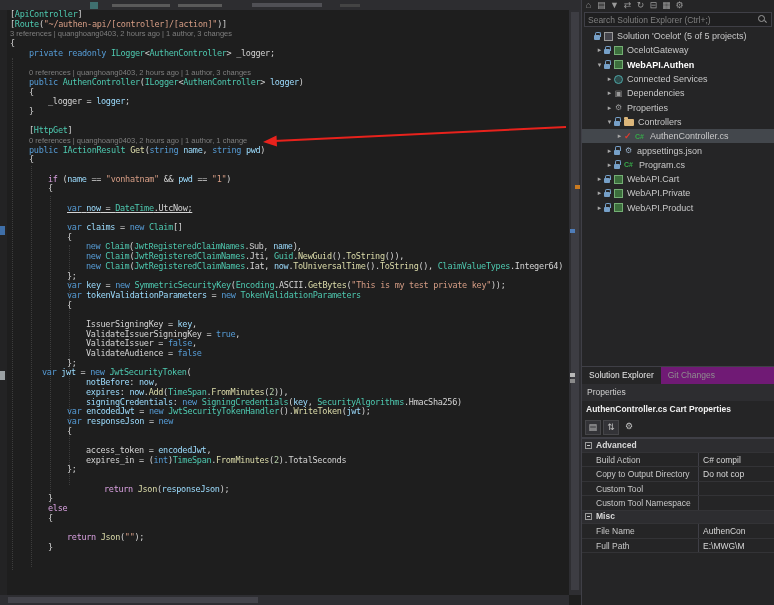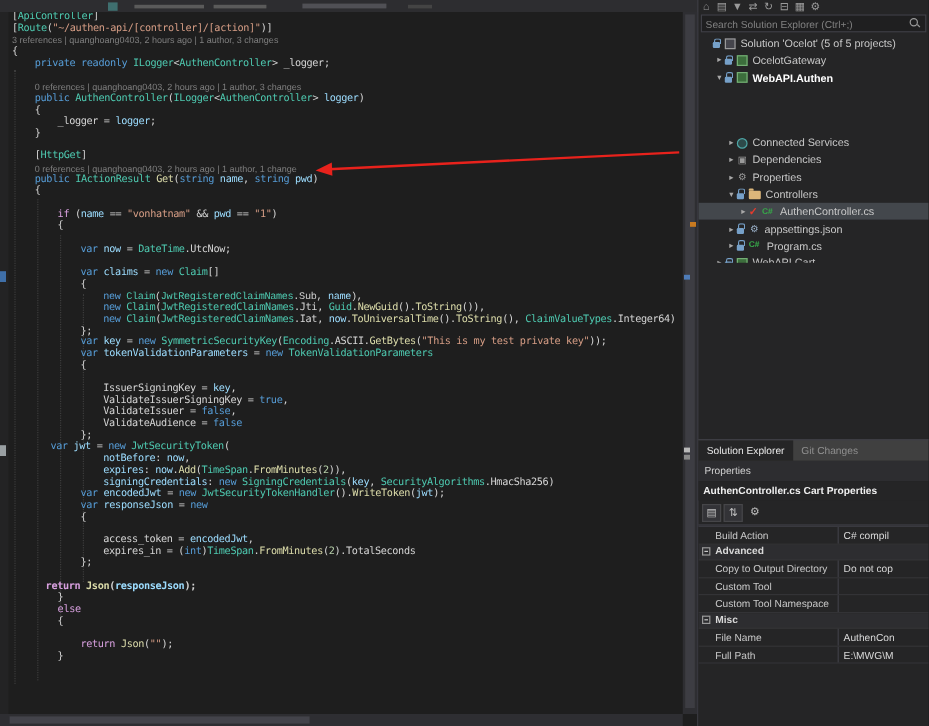"Connected Services" div.trow { margin-top: 40px -> none }
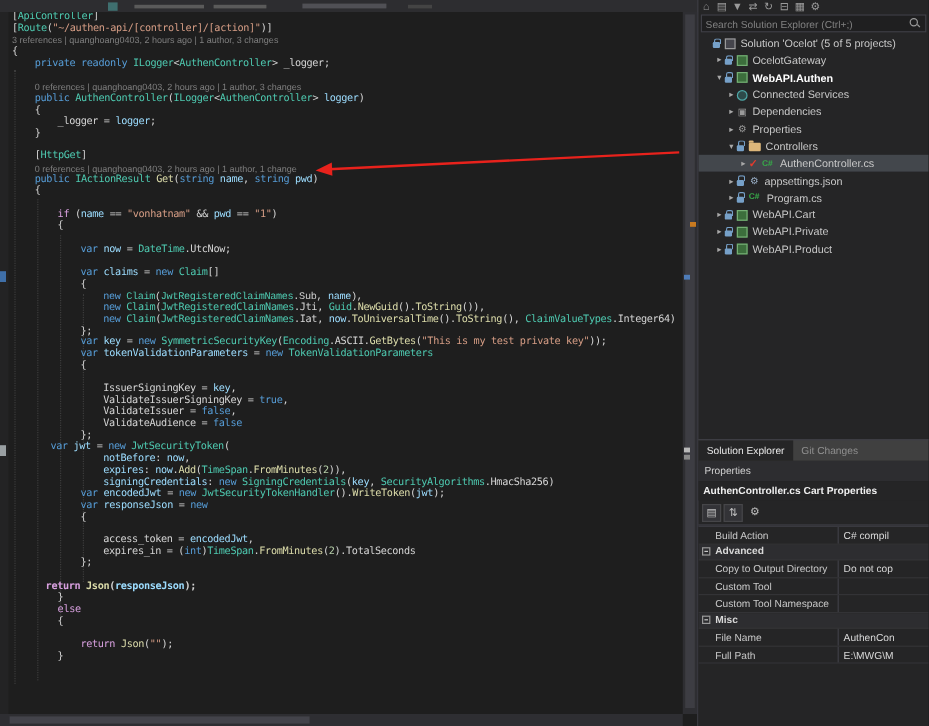"var now = DateTime.UtcNow;" div.line { text-decoration: none -> underline }
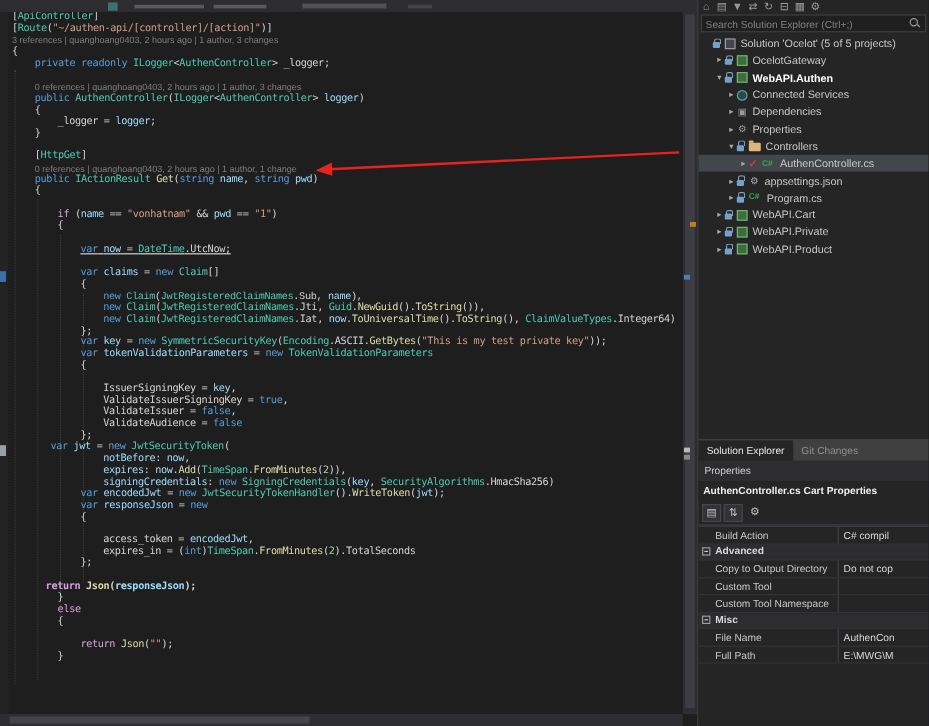"Solution Explorer" .tabs { background: #404040 -> #701a75 }
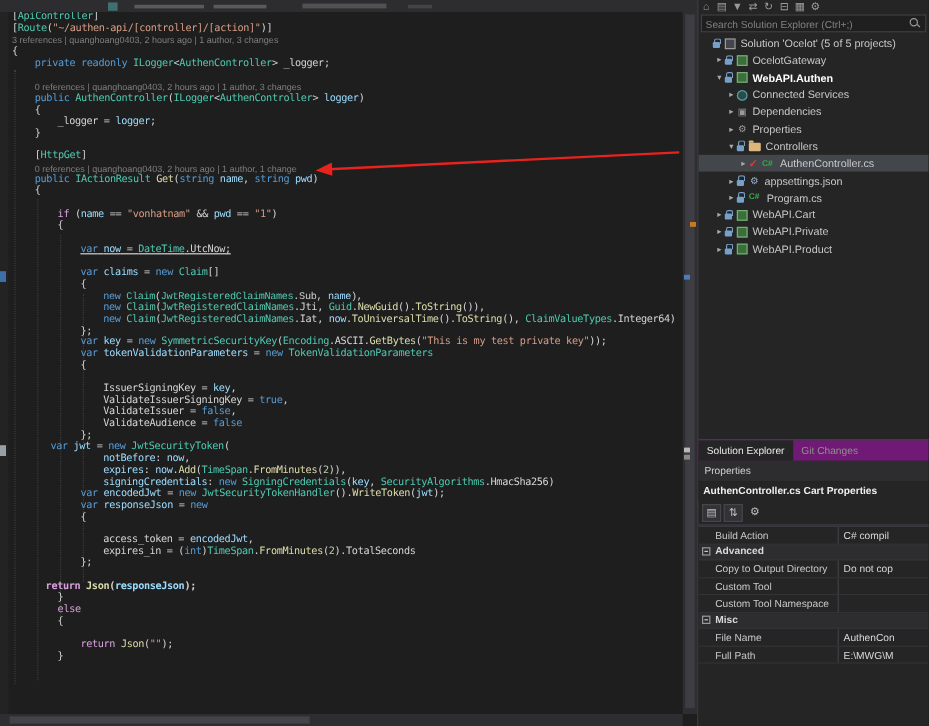"Build Action" div.prow { order: before "Advanced" -> after "Advanced" }
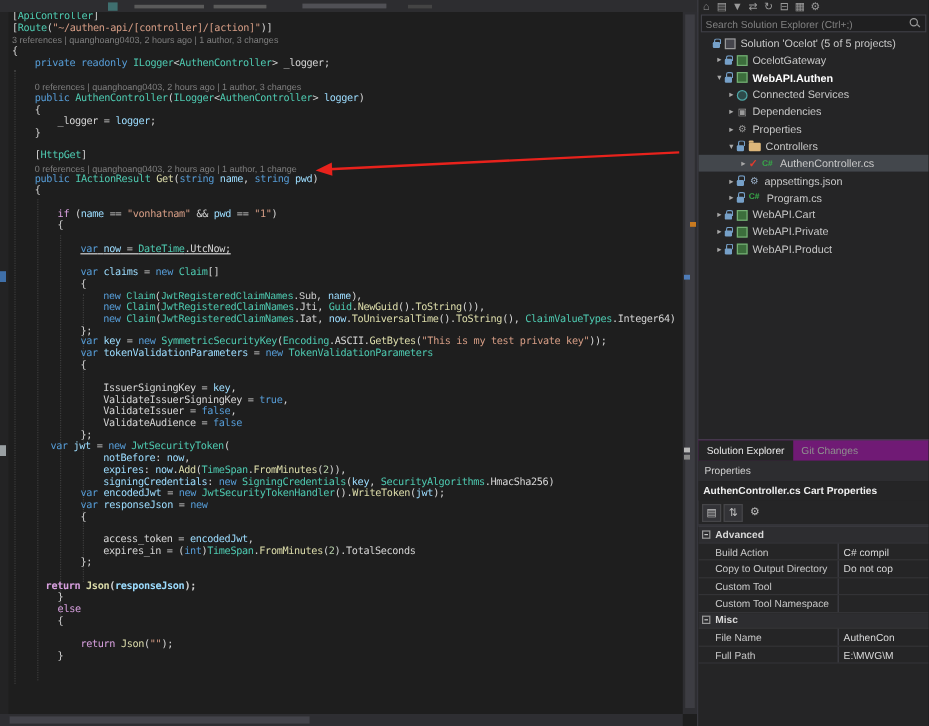"return Json(responseJson);" div.line { font-weight: bold -> none; padding-left: 38px -> 104px }
